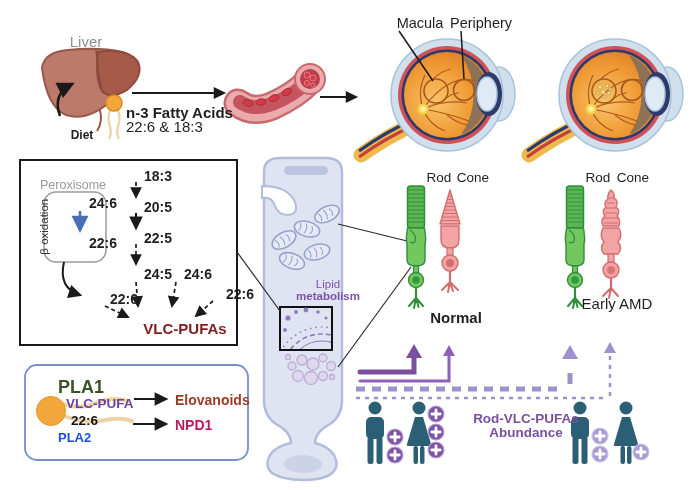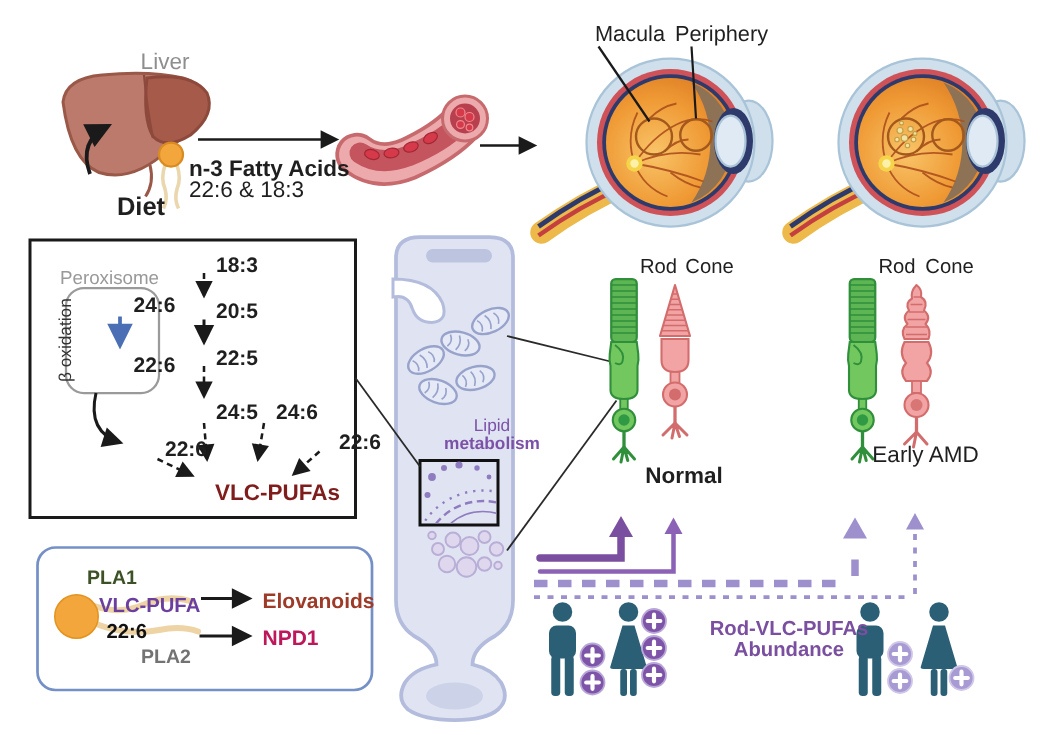"Liver" div.lbl { left: 88px -> 64px }
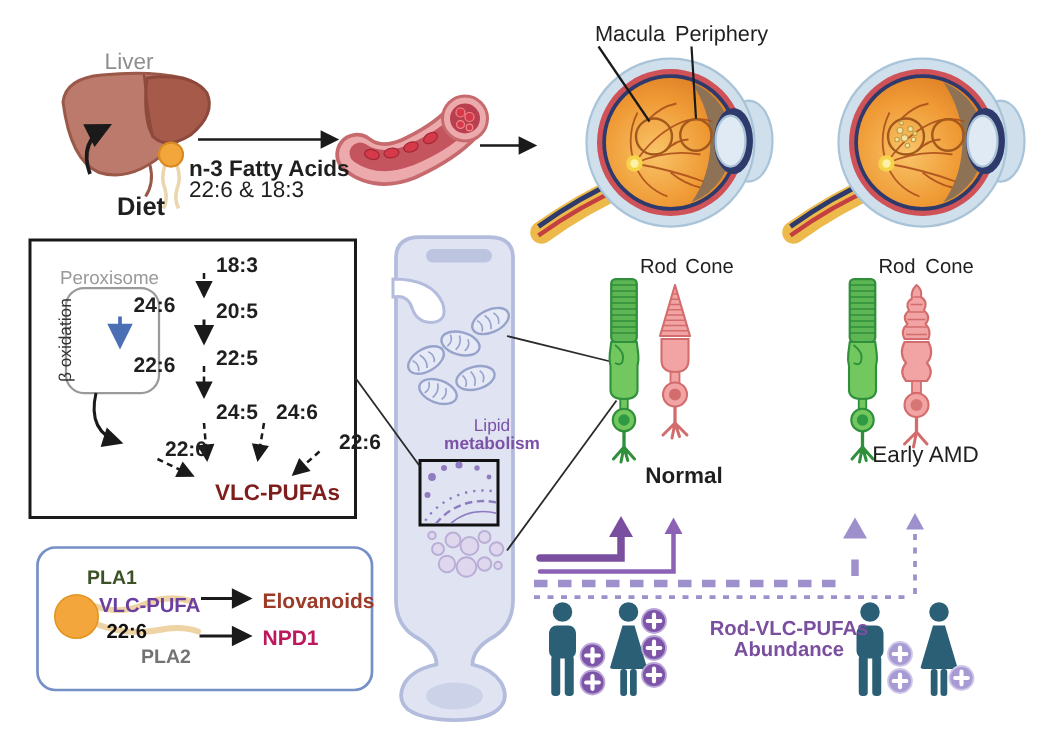"Diet" div.lbl { font-size: 17px -> 12px; left: 72px -> 60px }
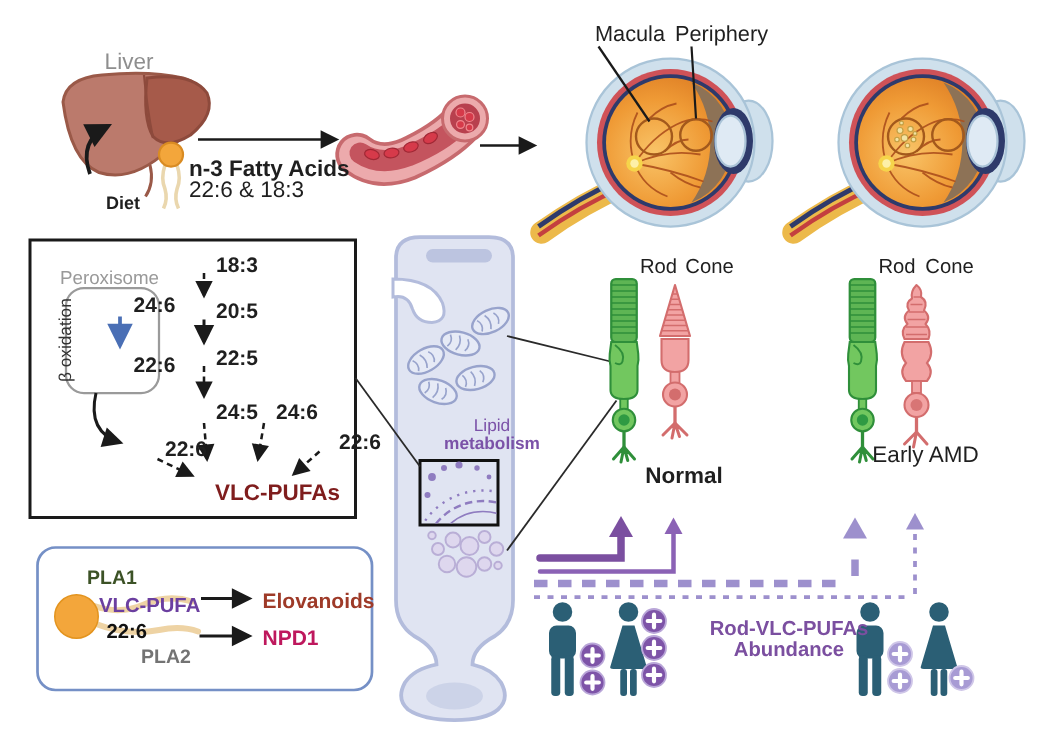"PLA1" div.lbl { font-size: 13px -> 18px }
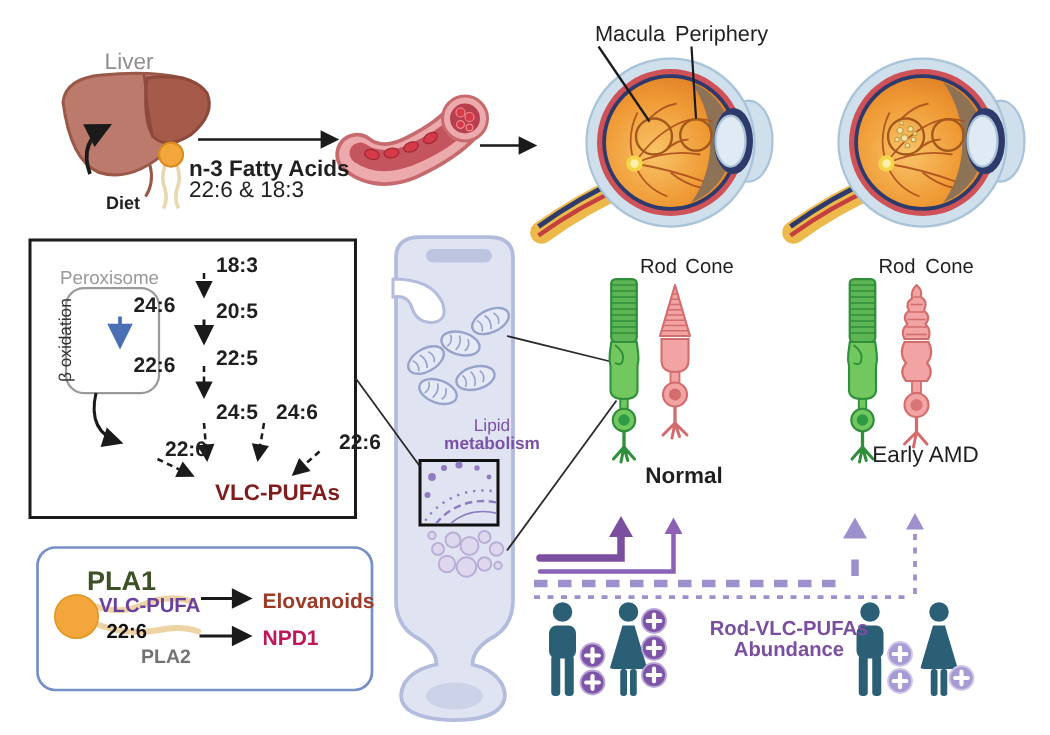"PLA2" div.lbl { color: #737373 -> #1d4ed8; margin-left: 36px -> none }
